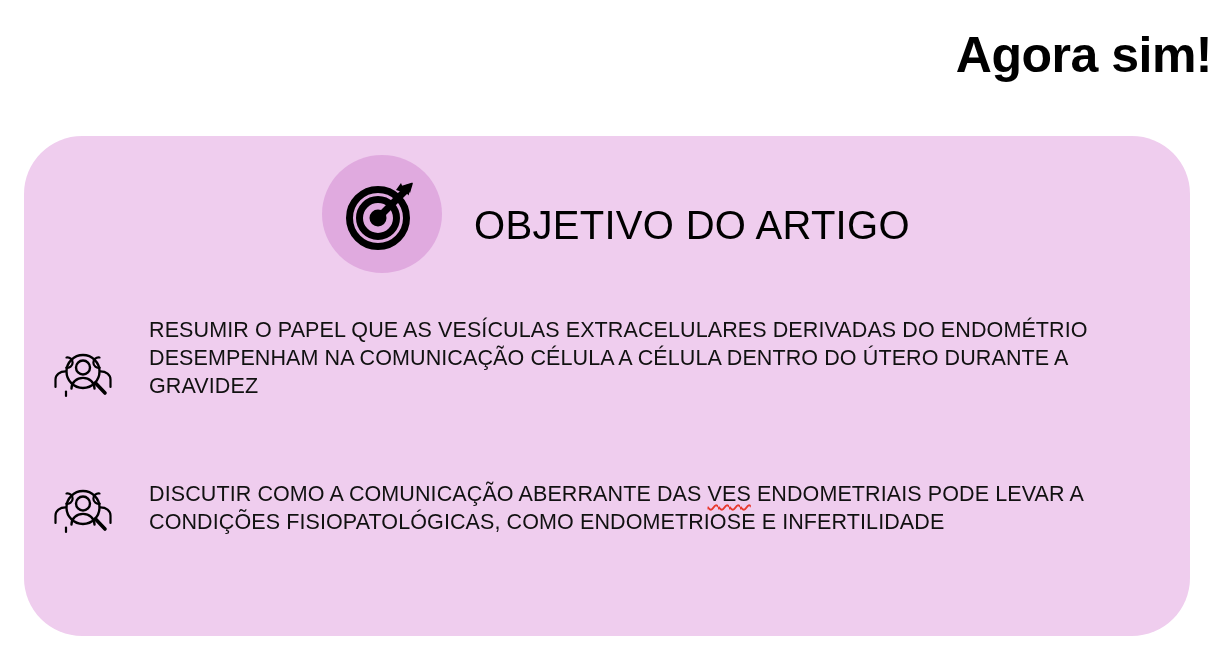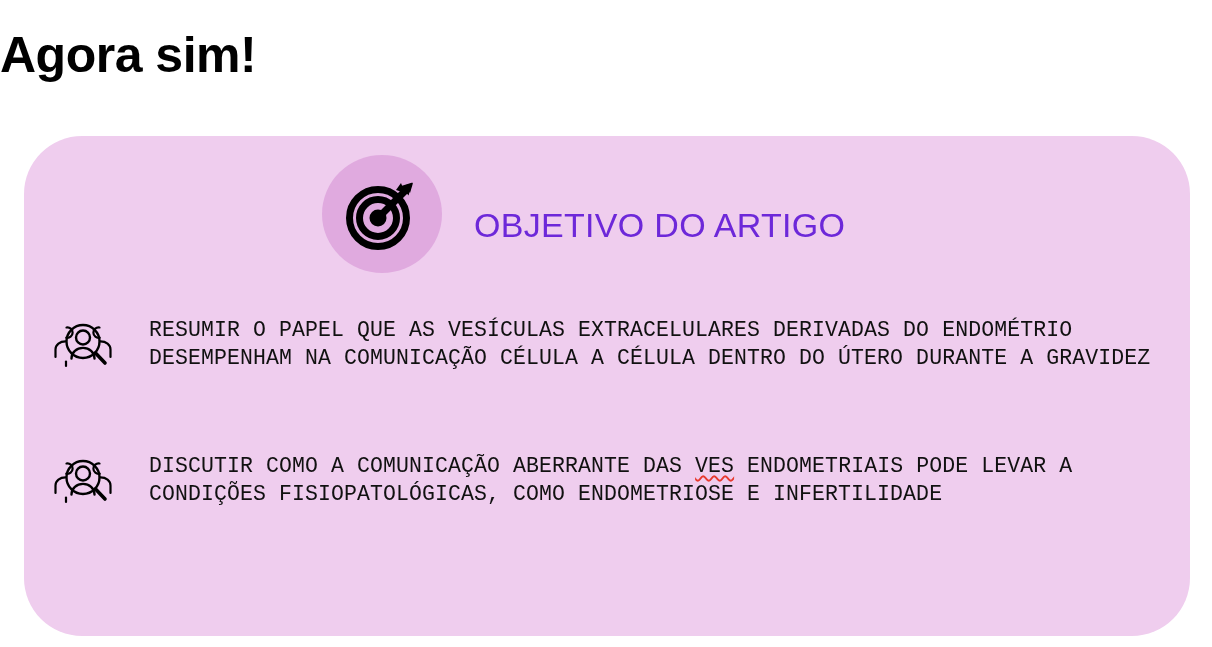"Agora sim!" .slide-title { text-align: left -> right }
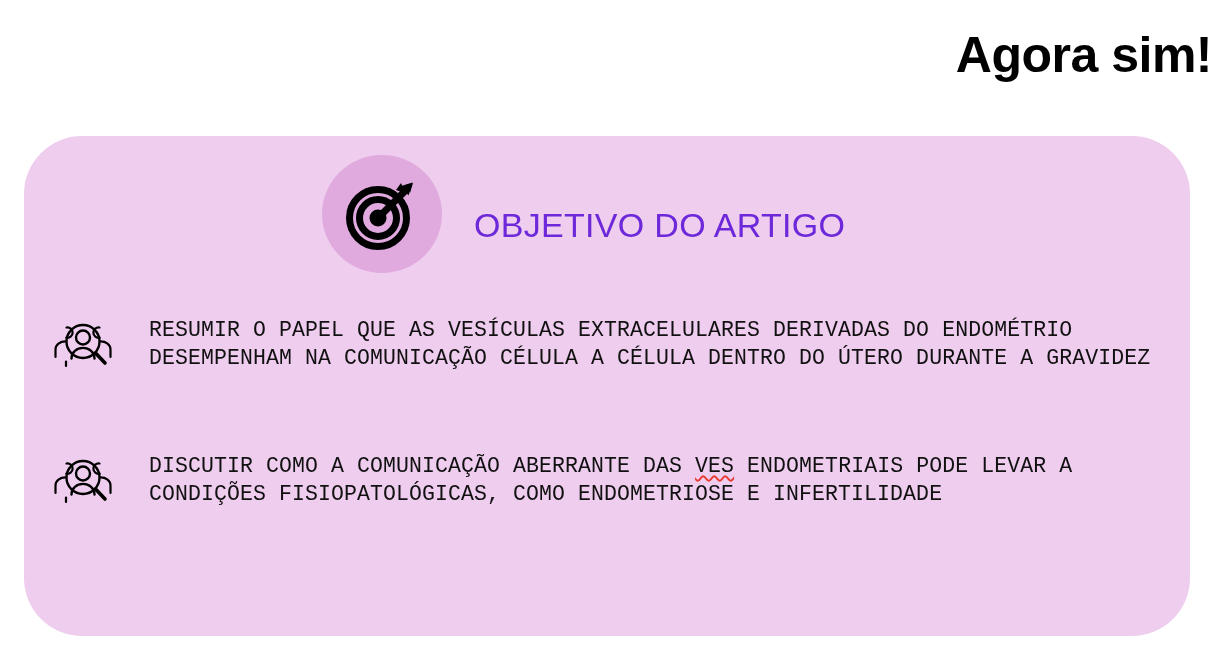"OBJETIVO DO ARTIGO" .card-heading { color: #6d28d9 -> #000000; font-size: 34px -> 40px }
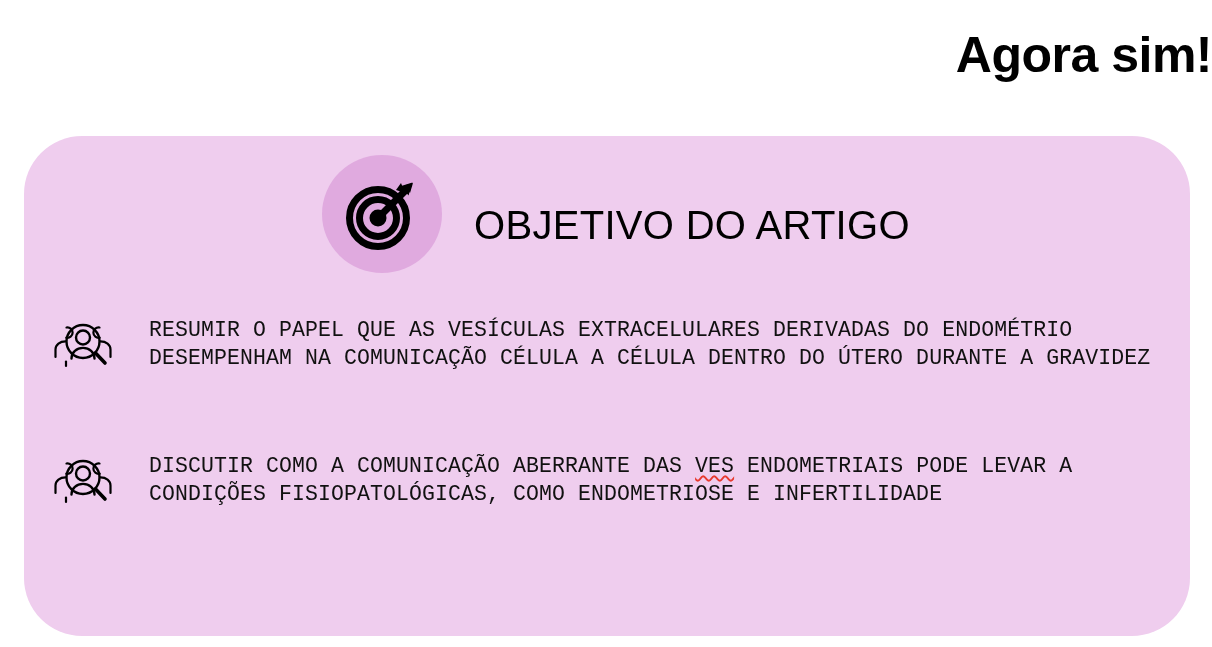"RESUMIR O PAPEL QUE AS" .bullet { align-items: center -> flex-end; font-family: Liberation Mono, monospace -> none }
